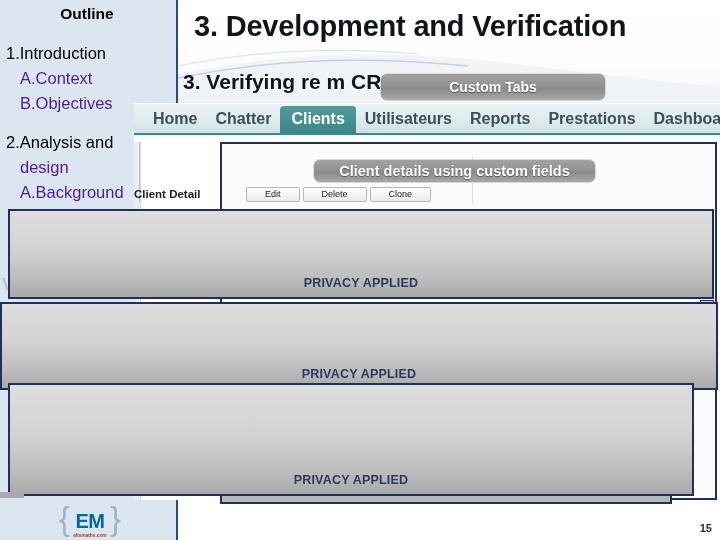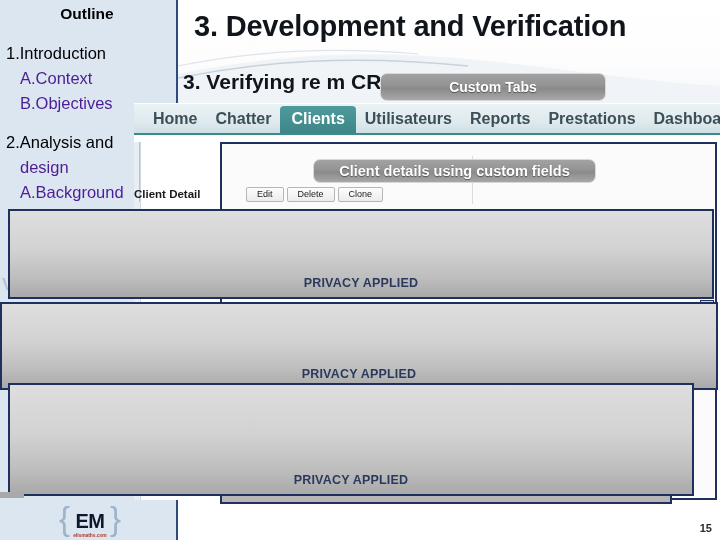"Edit" .detail-actions button { padding: 1px 10px -> 1px 18px }
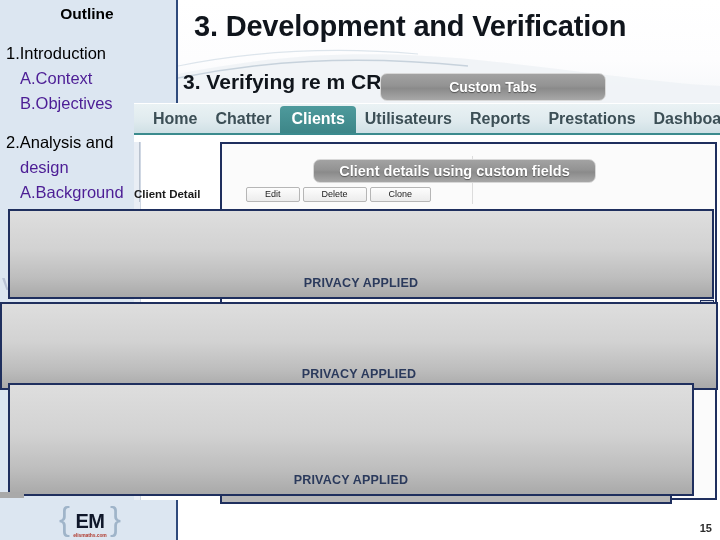"EM" .logo .em { color: #0f172a -> #0369a1 }
